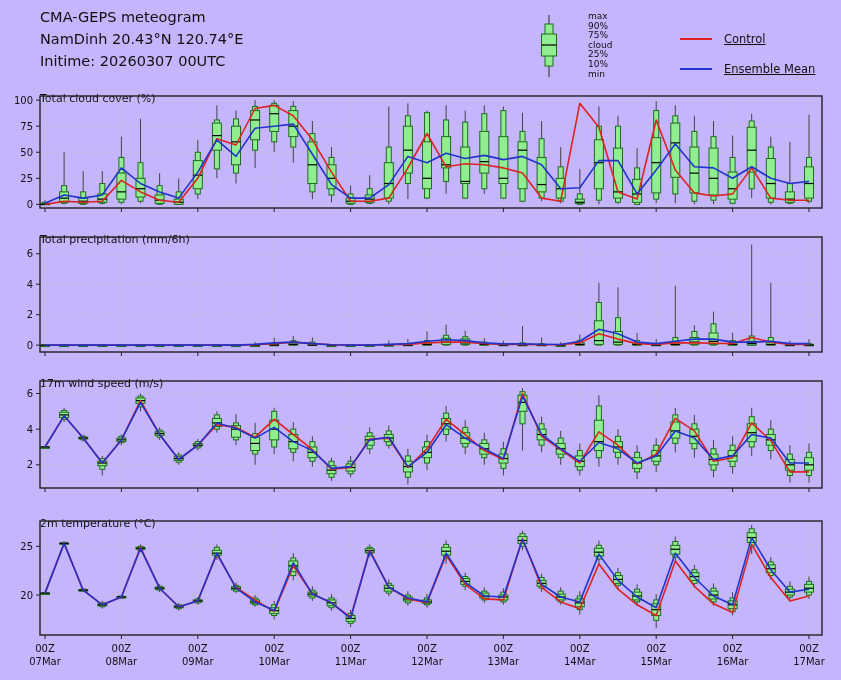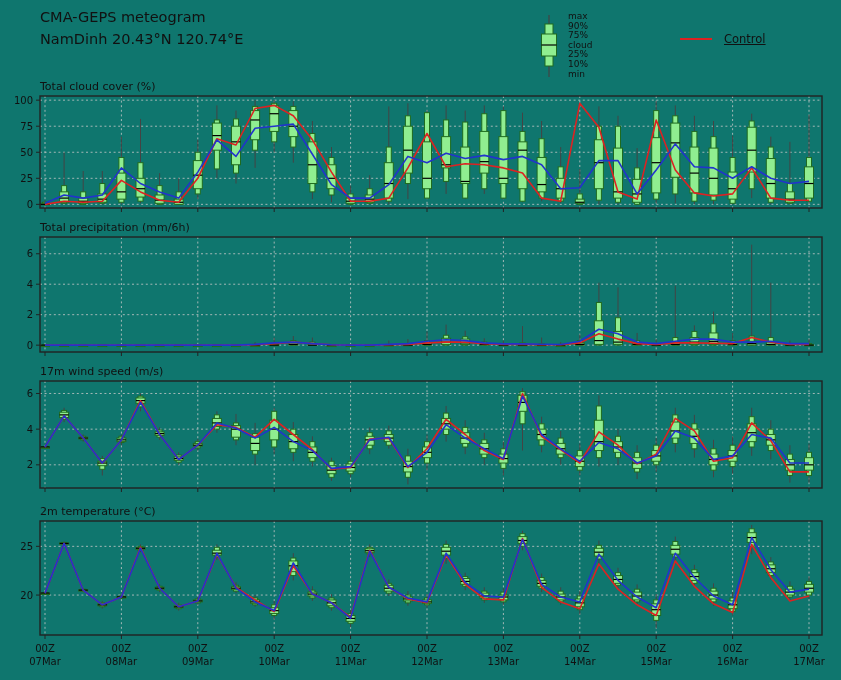"CMA-GEPS meteogram" .figure { background: #0f766e -> #c4b5fd }
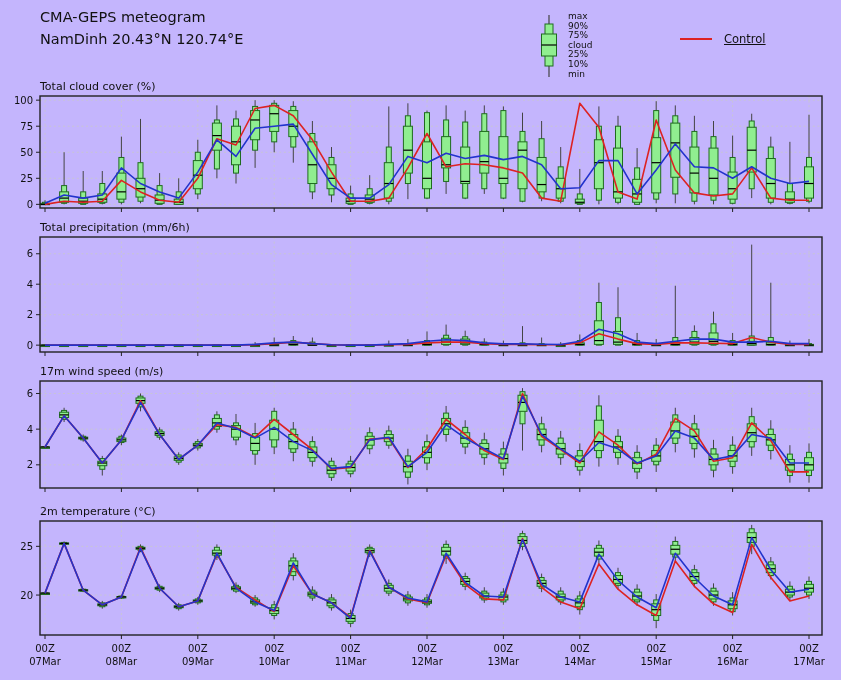"max" .box-legend { gap: none -> 20px }
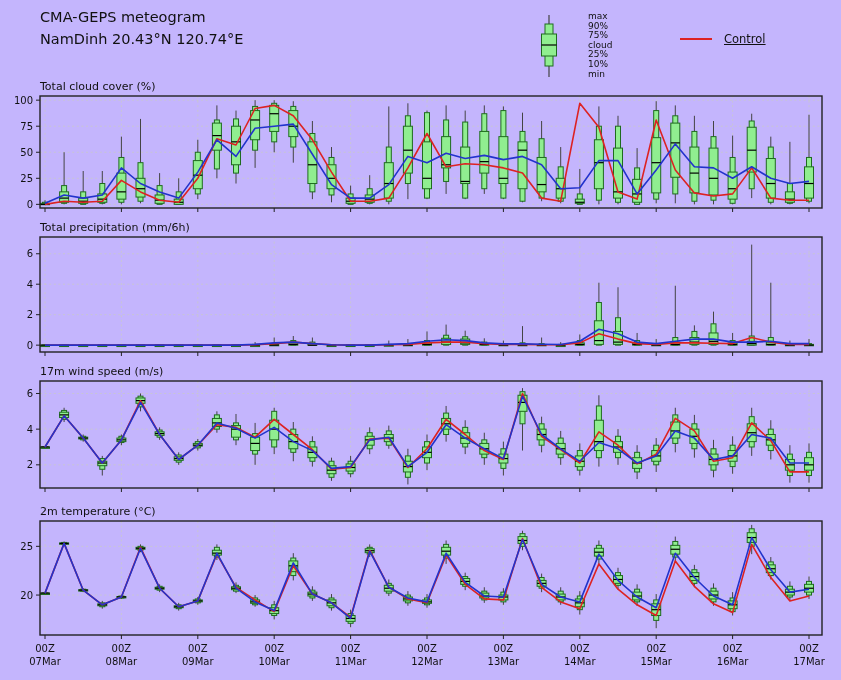"Initime: 20260307 00UTC" div { html: none -> <div>Initime: 20260307 00UTC</div> }
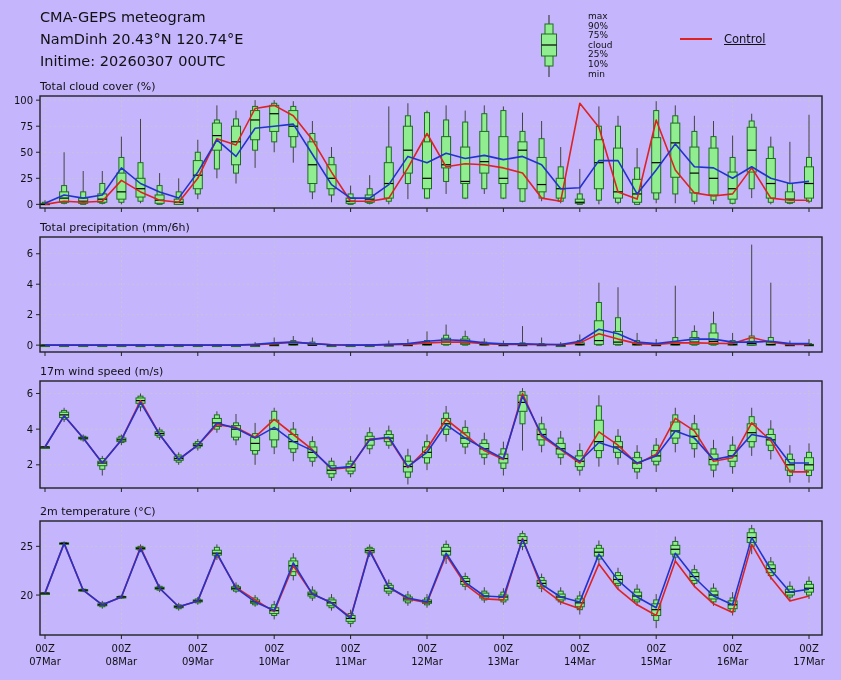"Ensemble Mean" div.row { html: none -> <div> <div></div> <div>Ensemble Mean</div> </div> }
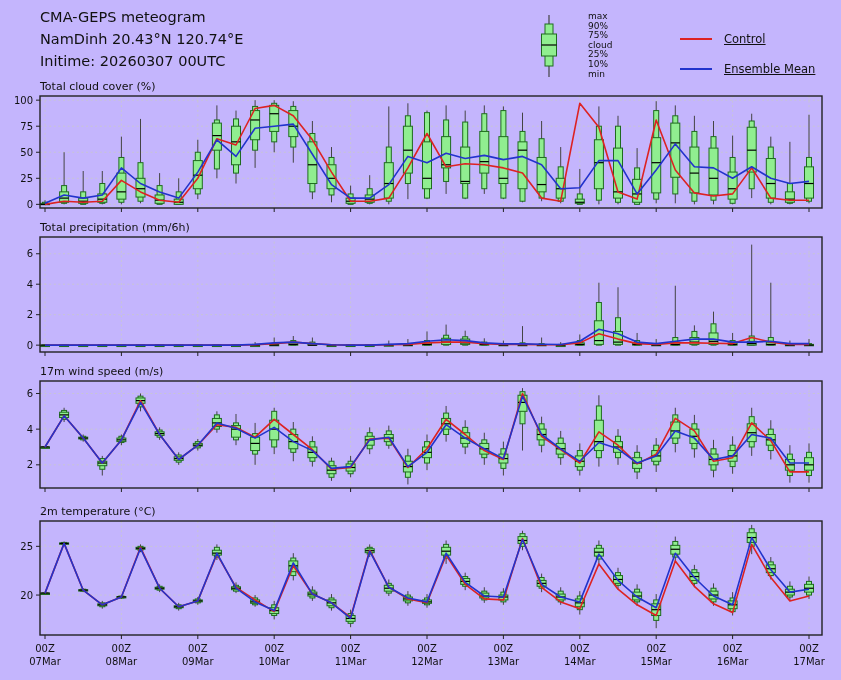"Total cloud cover (%)" .panel-title { margin-top: none -> 12px }
